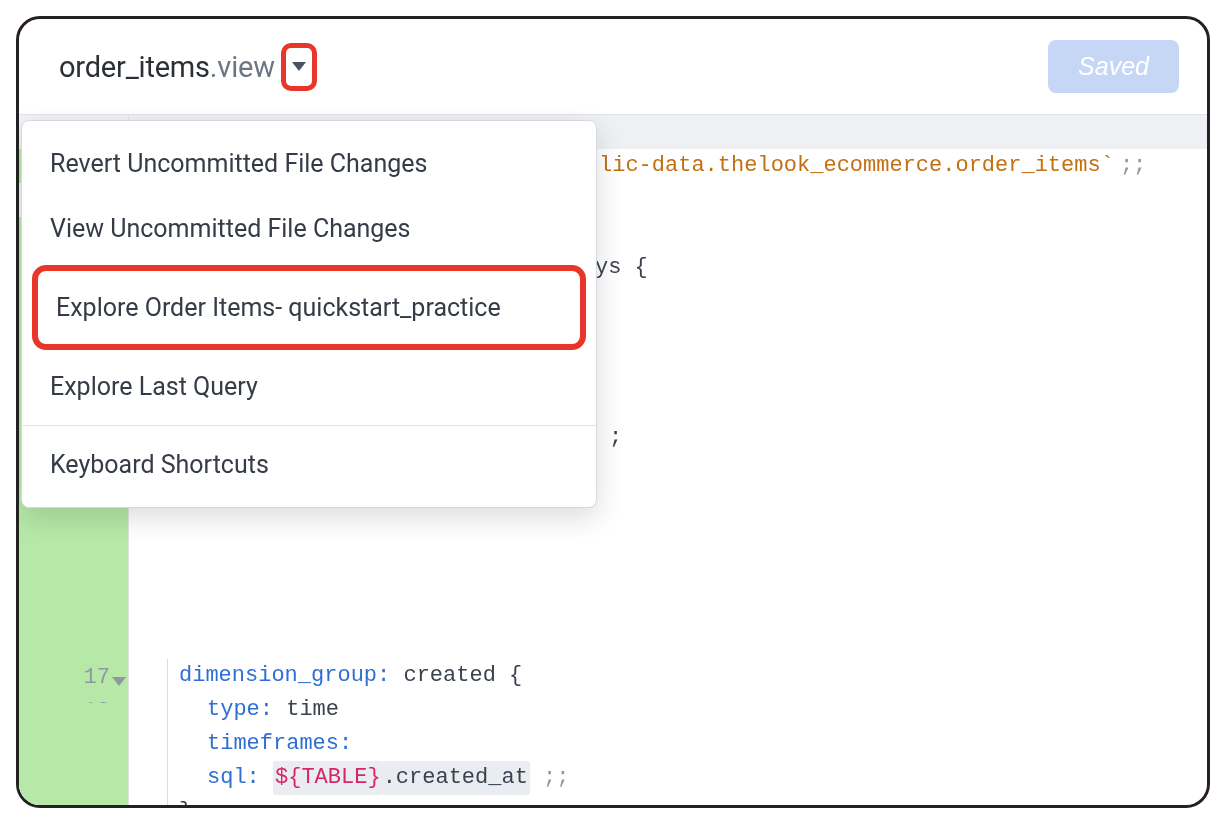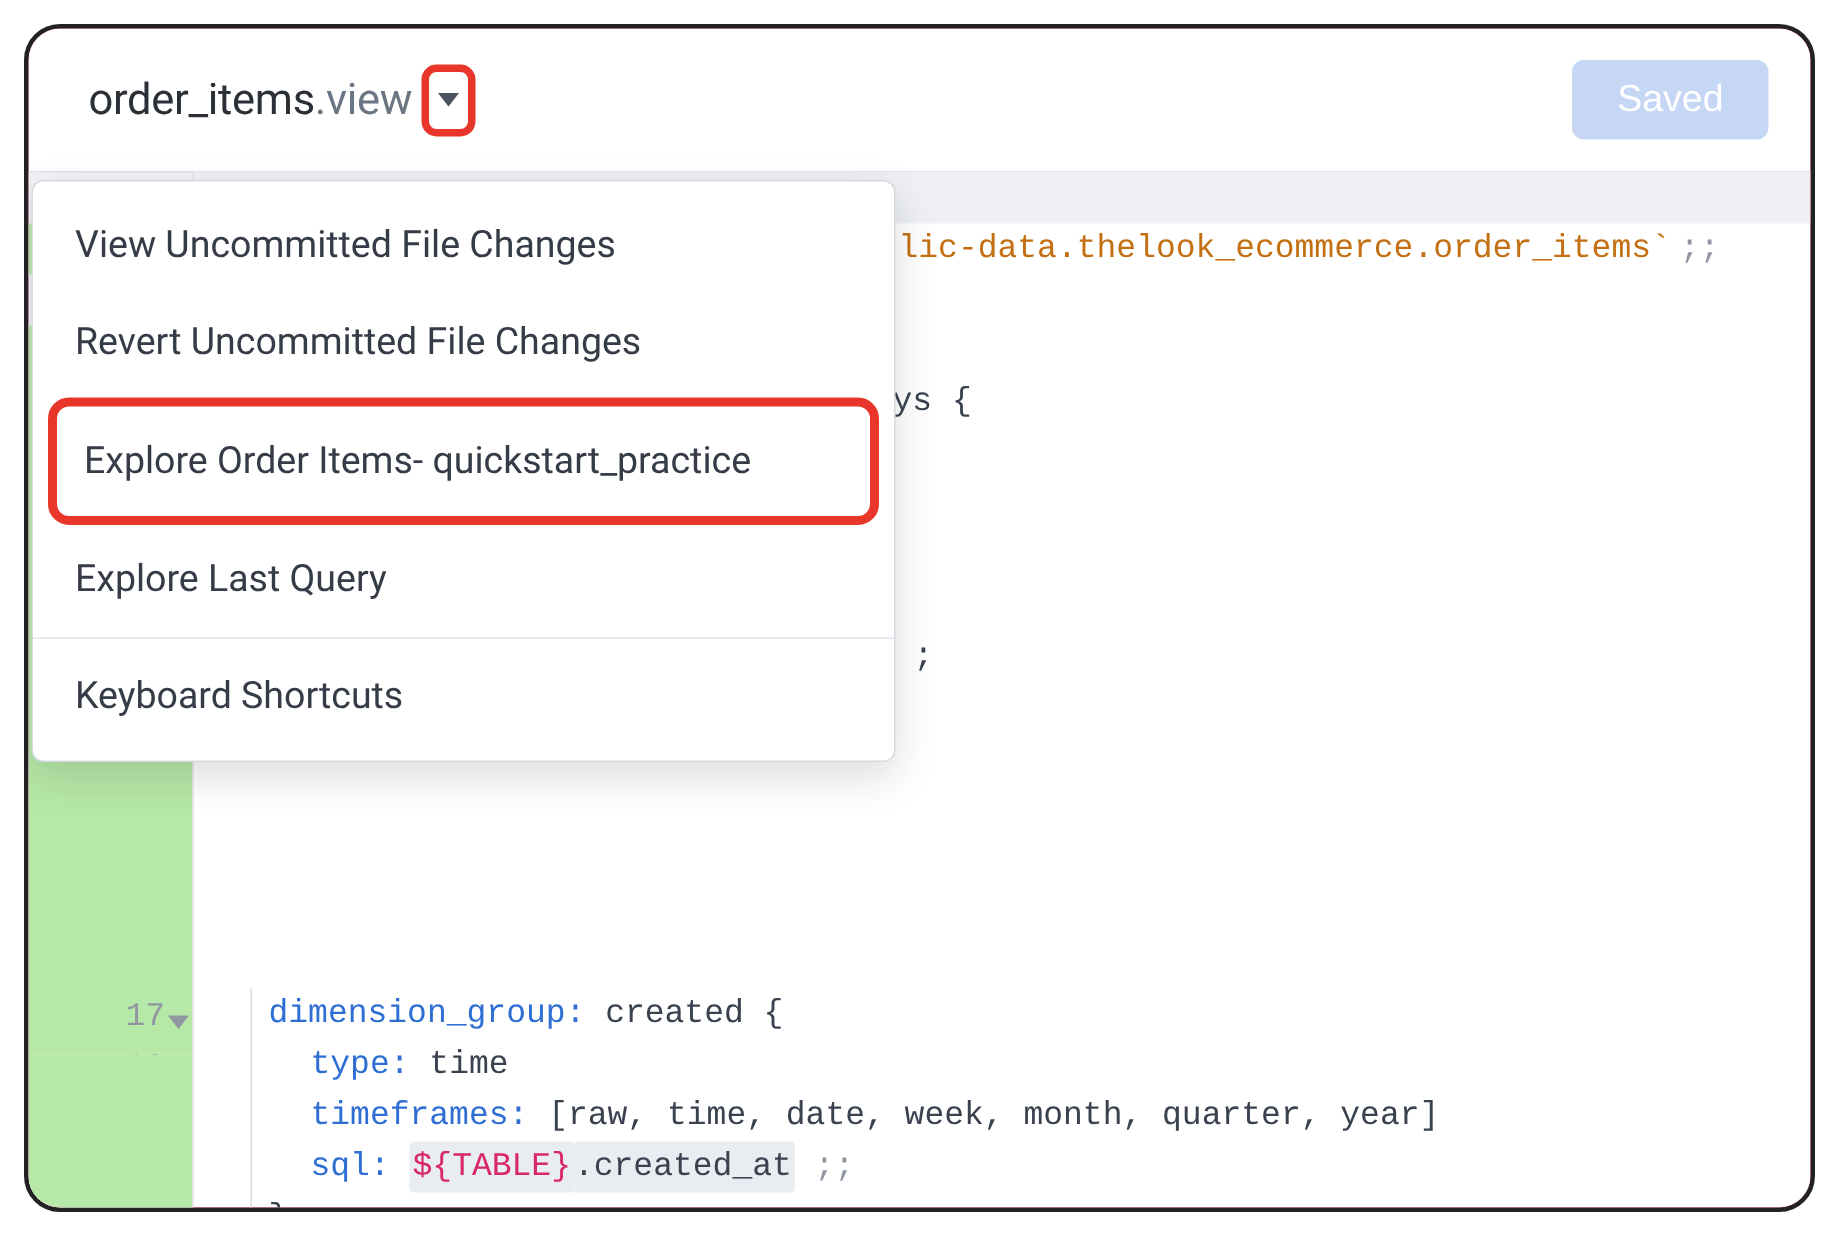"Saved" .saved-btn { font-style: none -> italic }
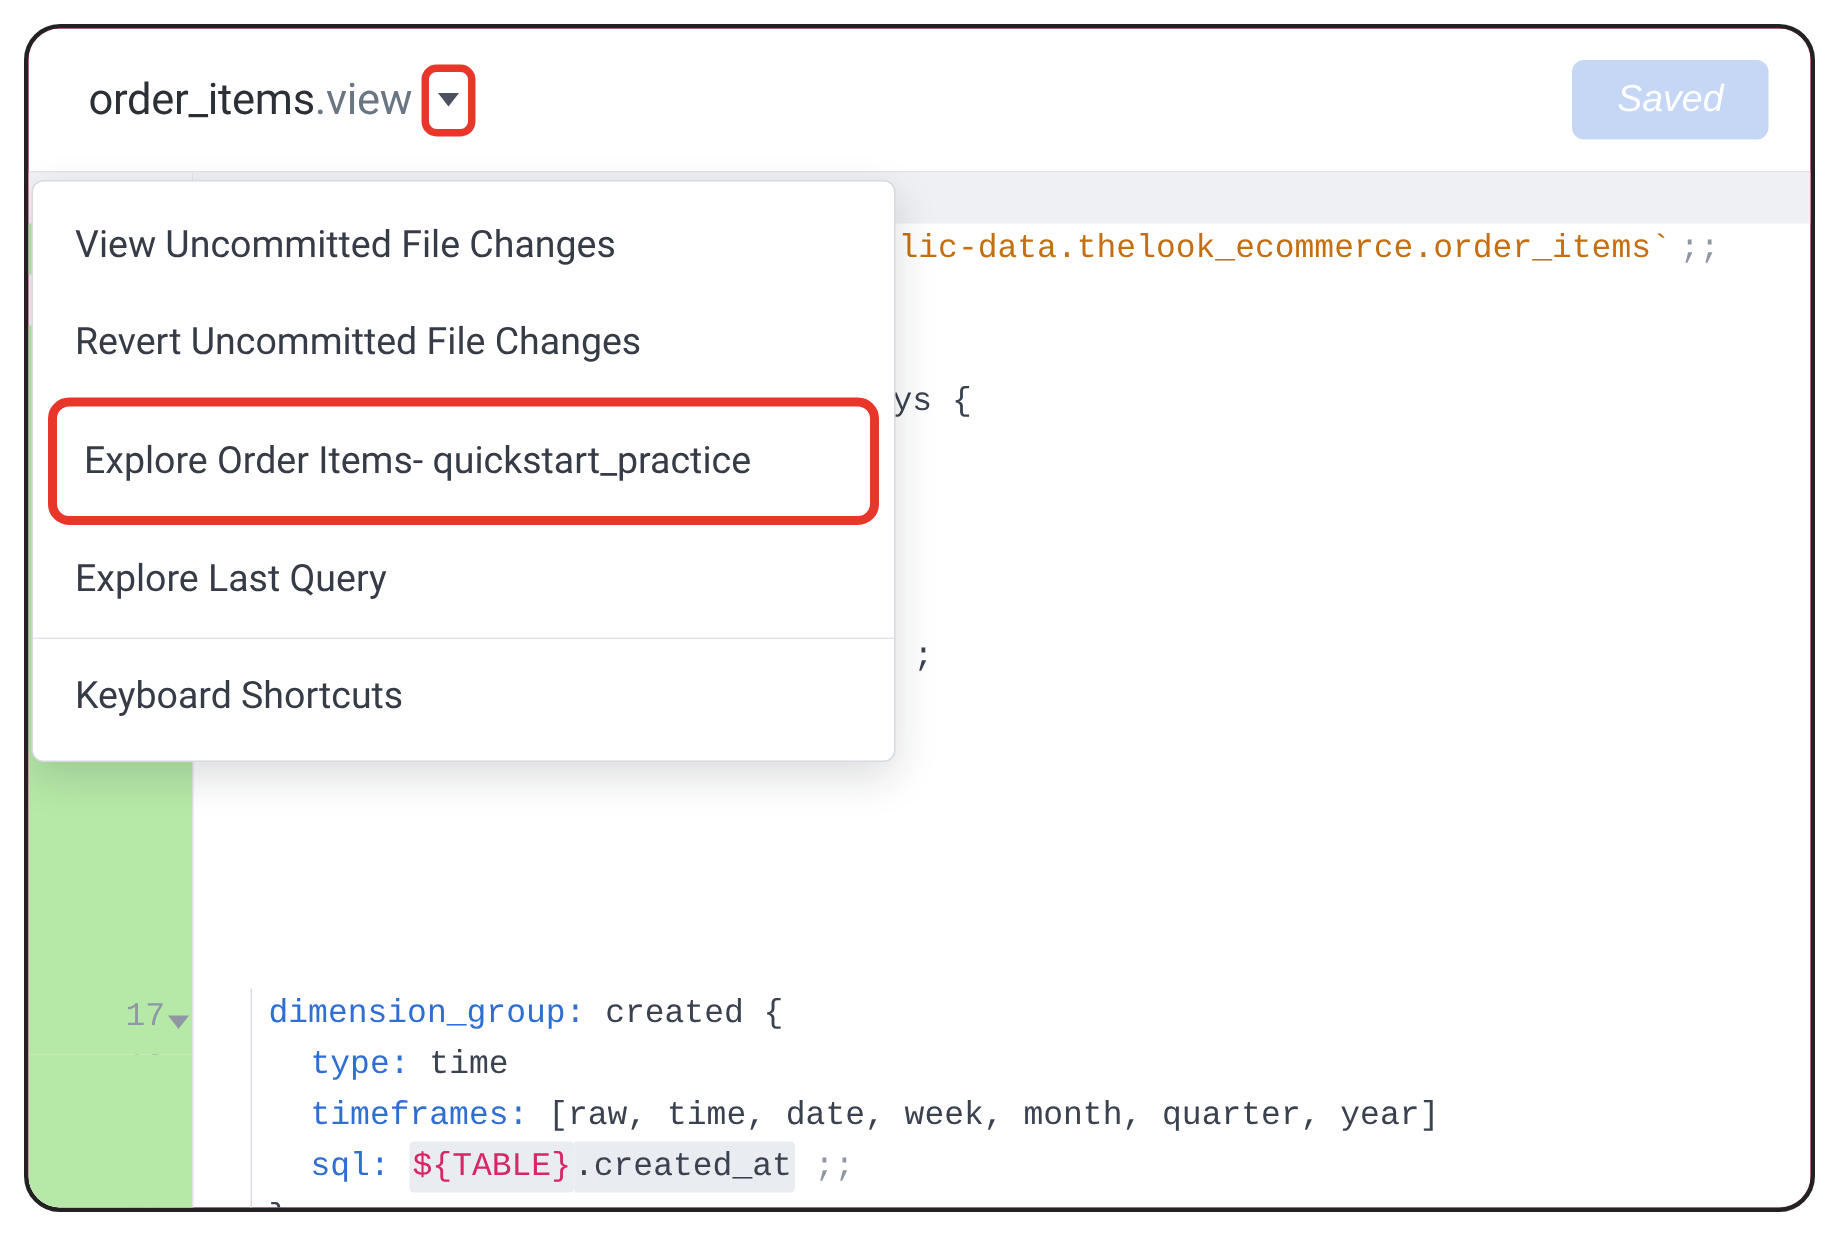"View Uncommitted File Changes" div.item { order: before "Revert Uncommitted File Changes" -> after "Revert Uncommitted File Changes" }
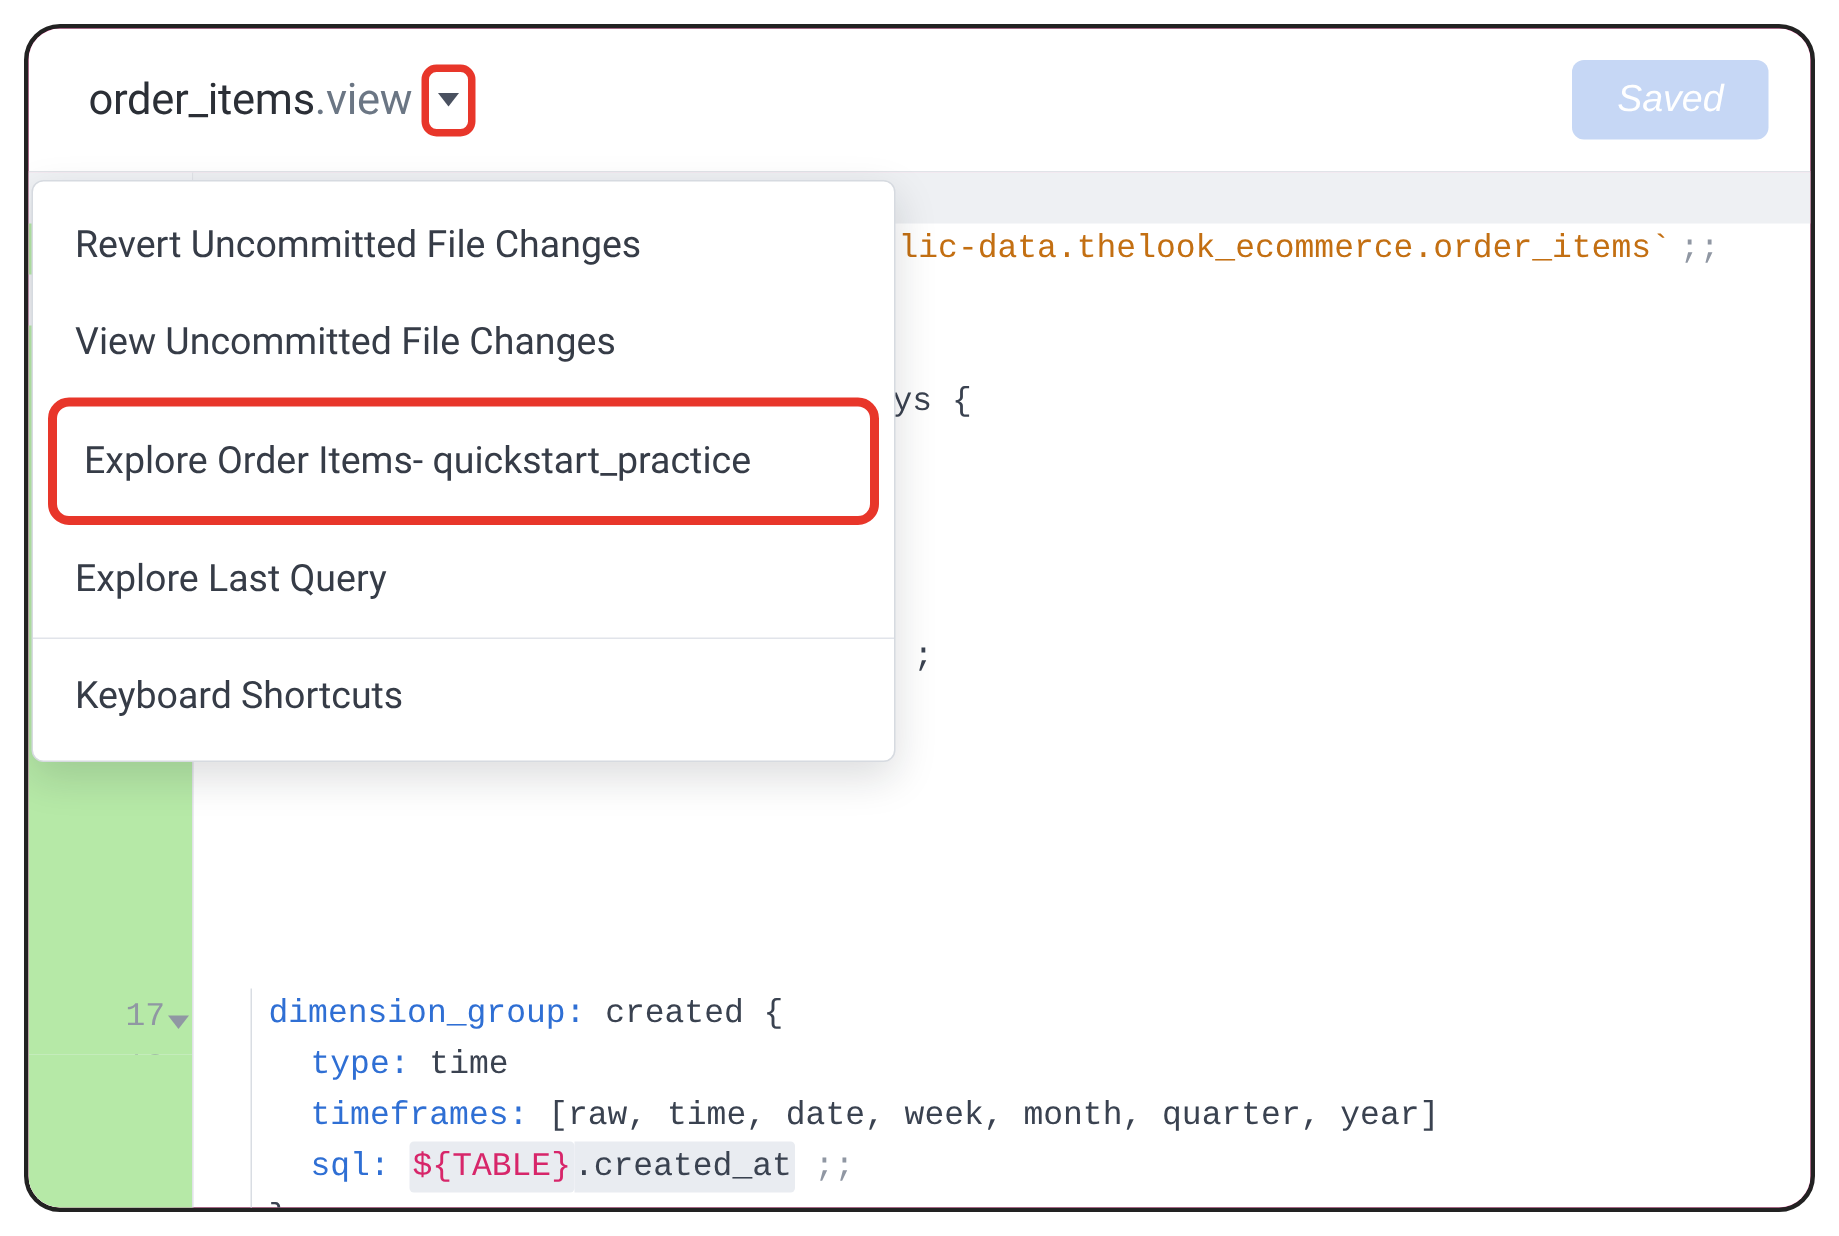"[raw, time, date, week, month," span.ident { html: <span>[raw, time, date, week, month, quarter, year]</span> -> none }
